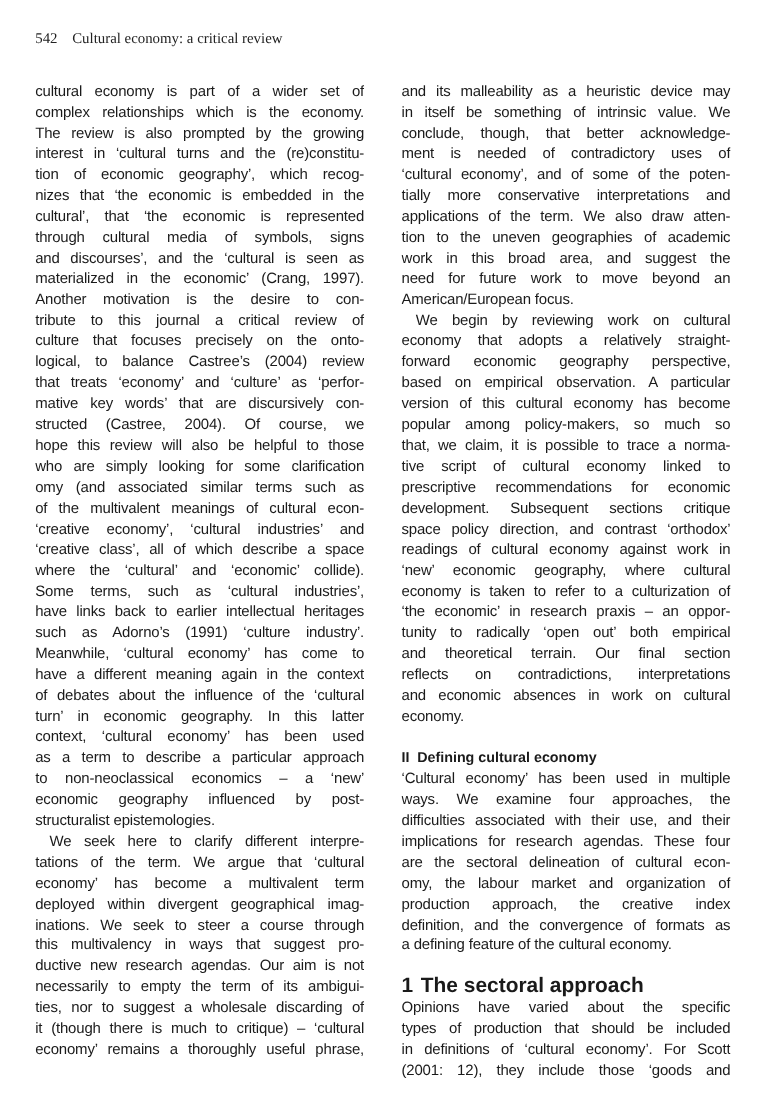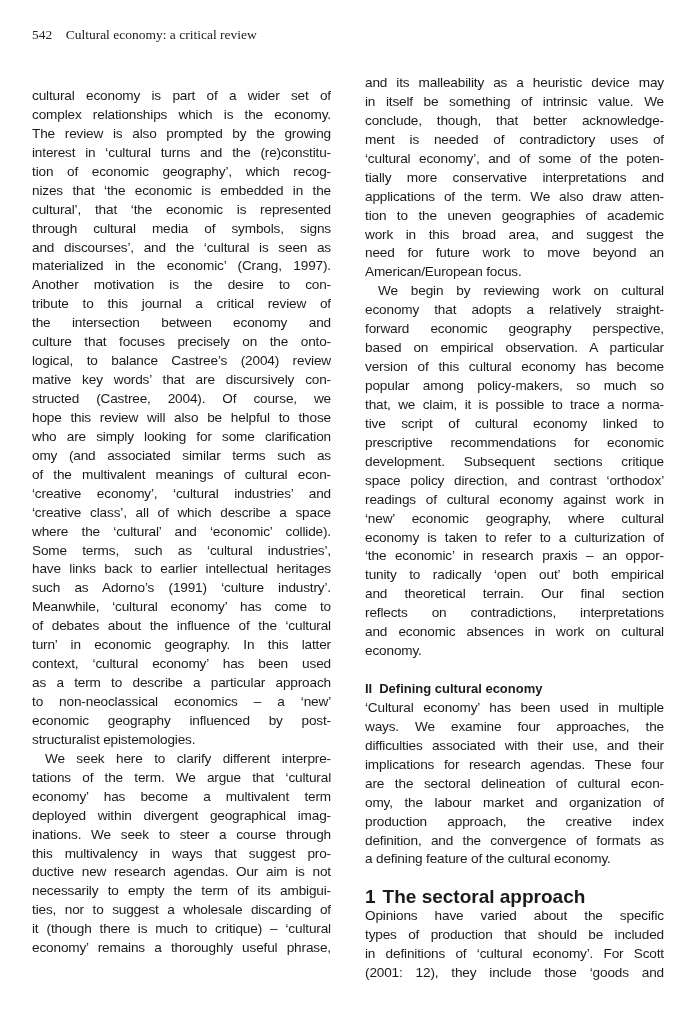"cultural economy is part of" .col-left { margin-top: 13px -> none }
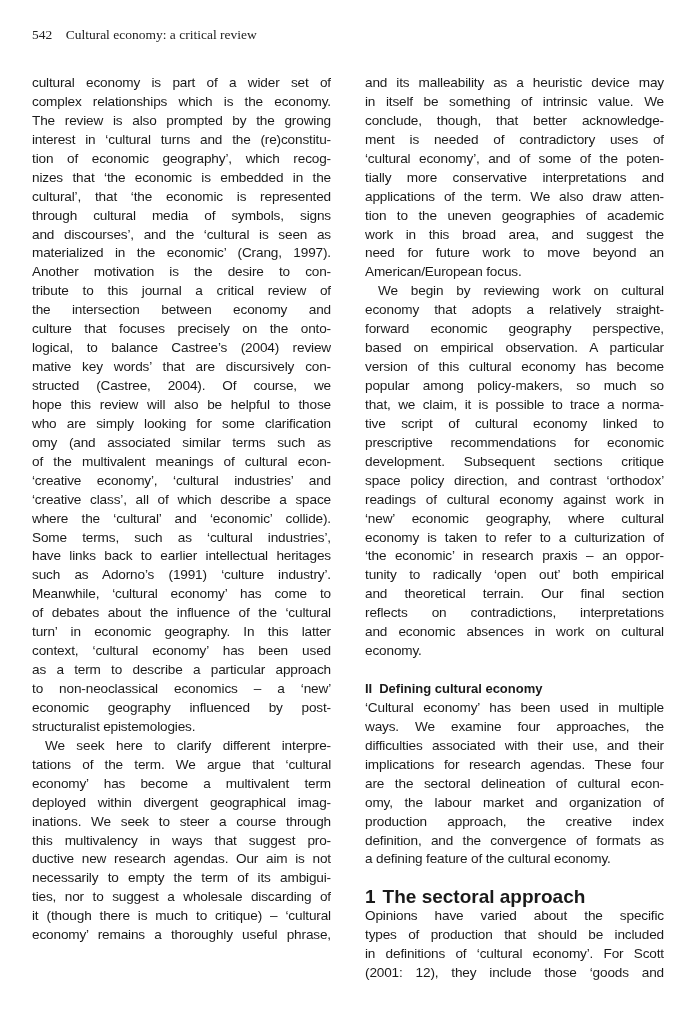"the intersection between economy and" div.ln { html: <div>the intersection between economy and</div> -> none }
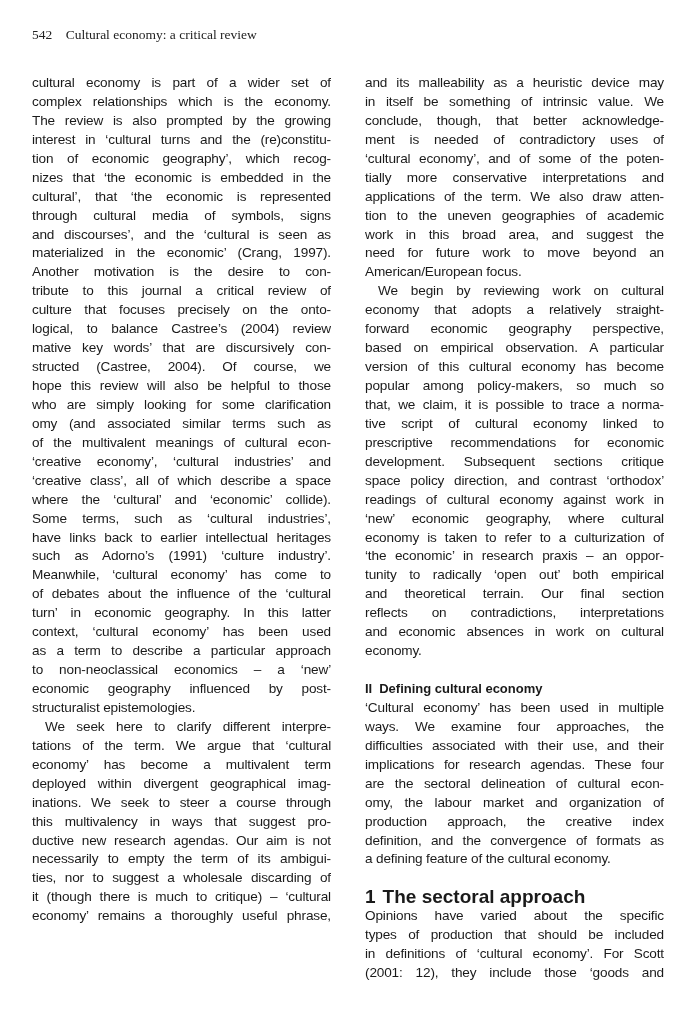"that treats ‘economy’ and ‘culture’" div.ln { html: none -> <div>that treats ‘economy’ and ‘culture’ as ‘perfor-</div> }
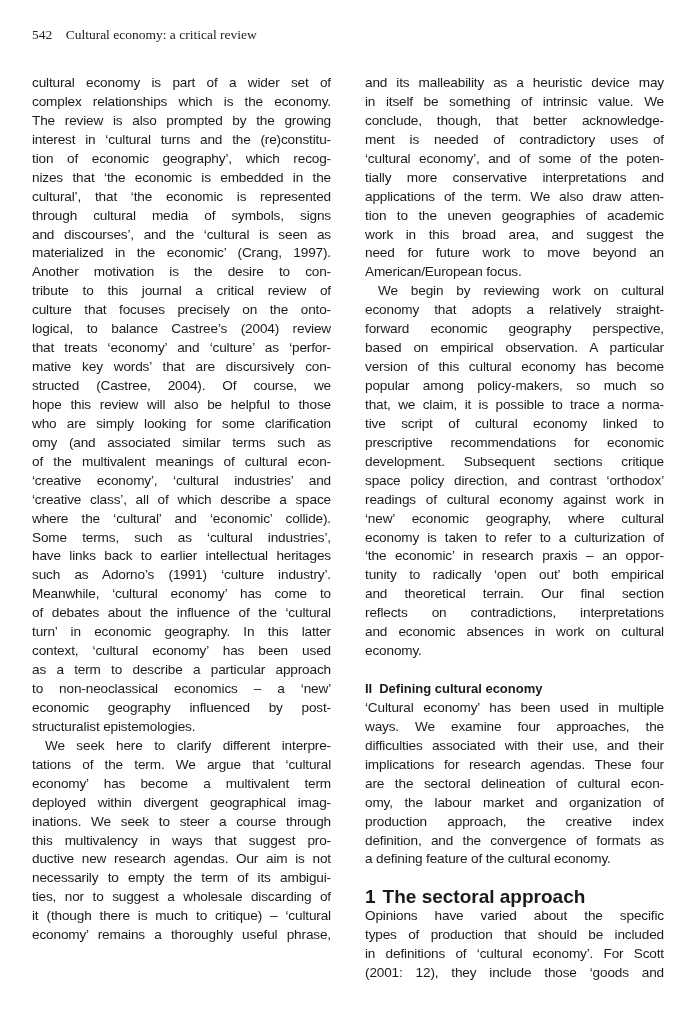"have a different meaning again" div.ln { html: none -> <div>have a different meaning again in the context</div> }
